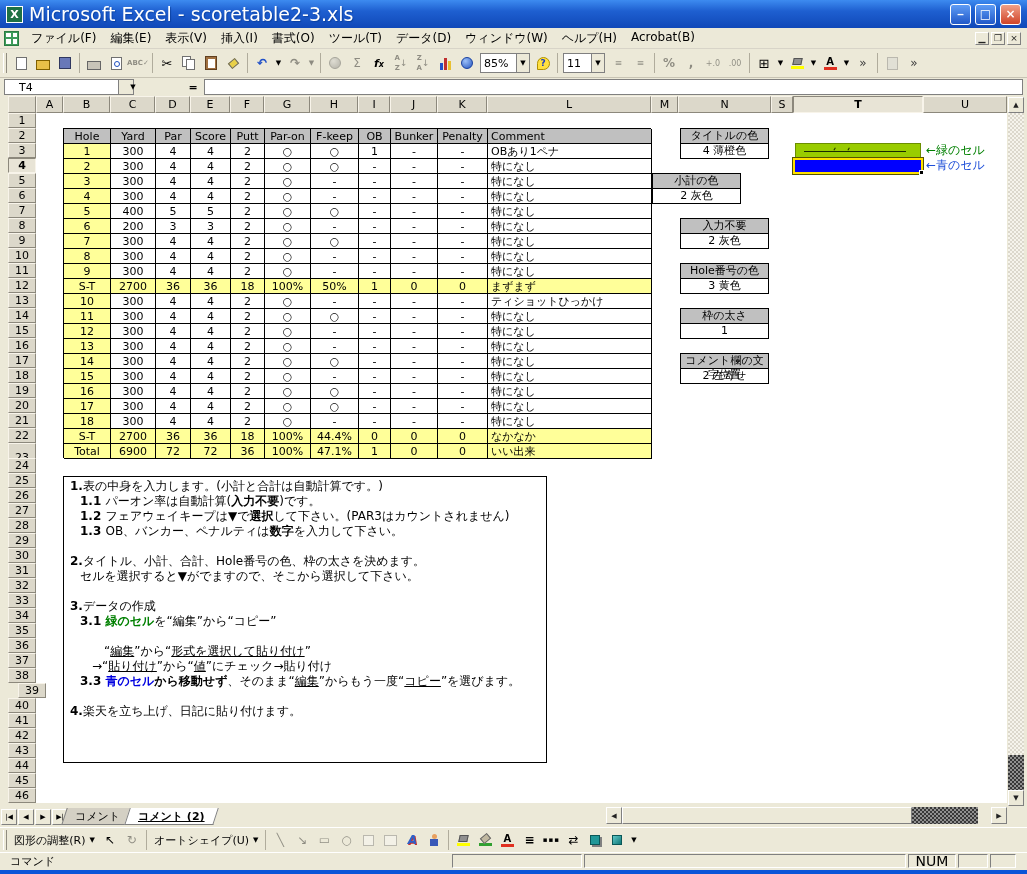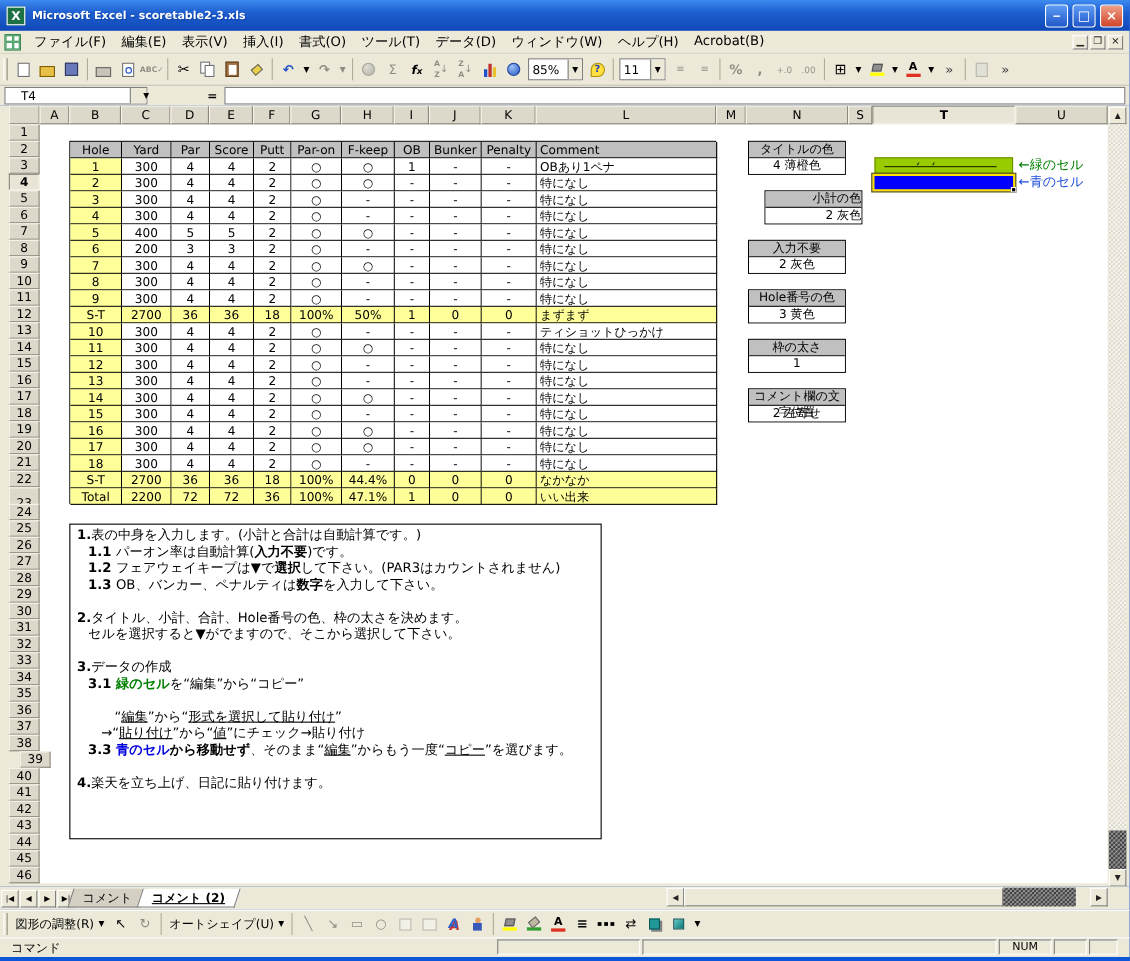"Microsoft Excel - scoretable2-3.xls" #titlebar .ttl { font-size: 10px -> 19px; font-weight: bold -> normal }
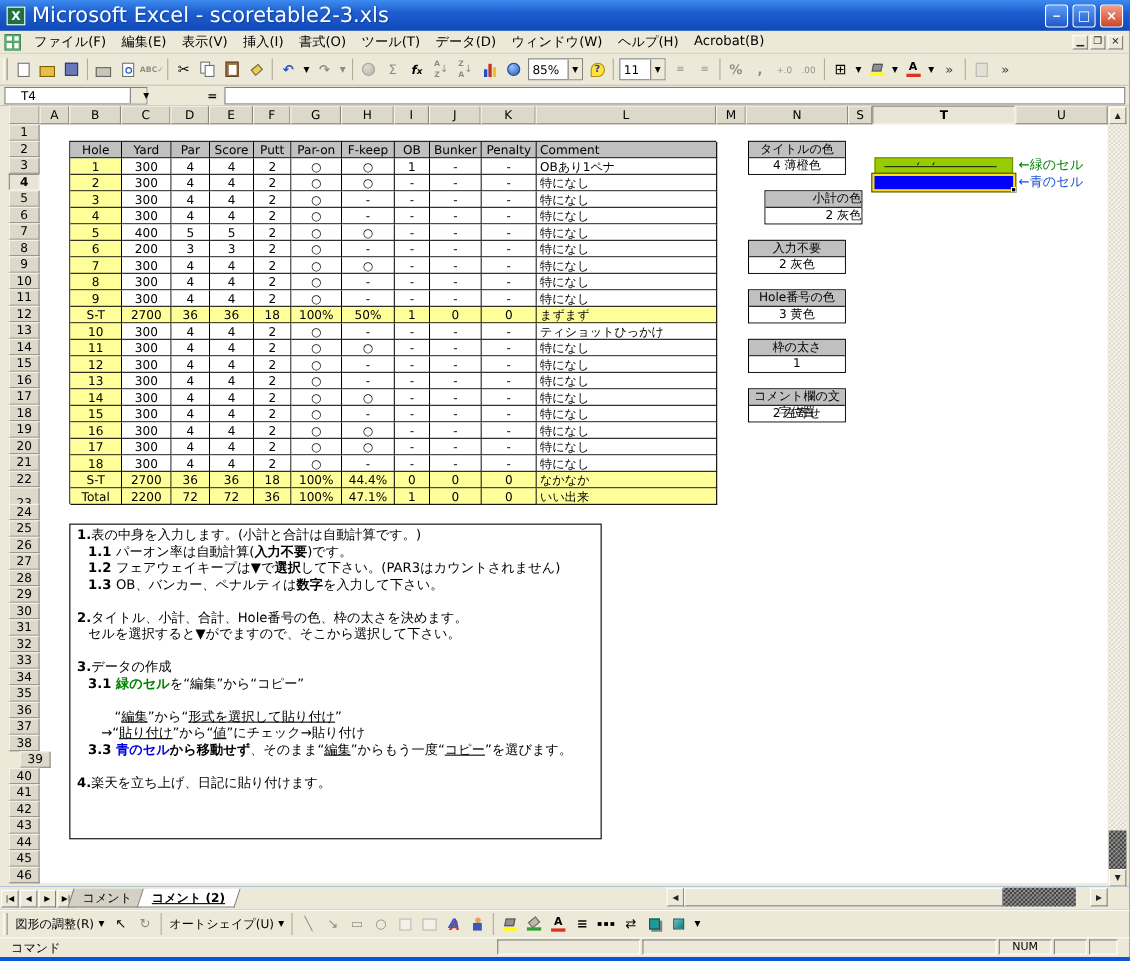"小計の色" div.optbox { left: 695px -> 652px; text-align: right -> none }
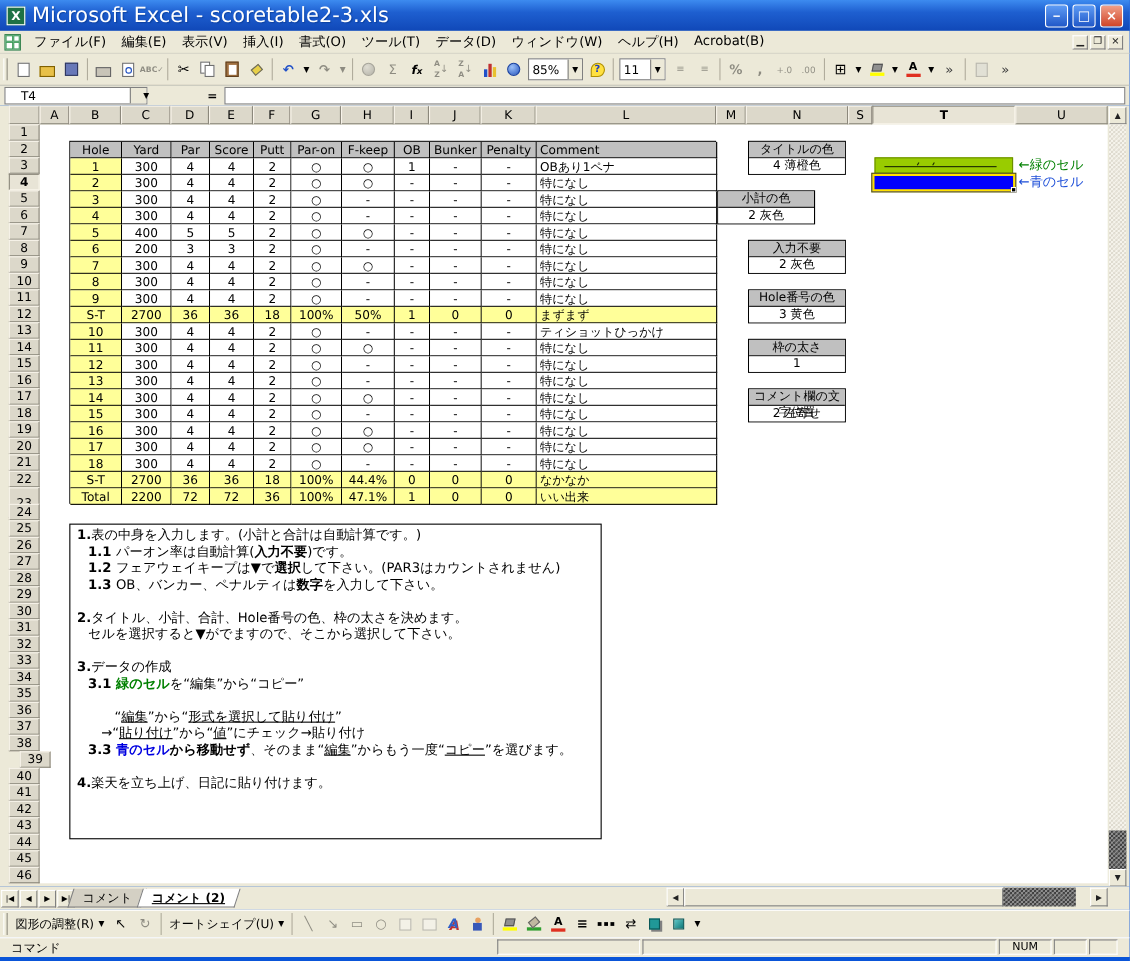"2200" div.tcell { text: 2200 -> 6900 }
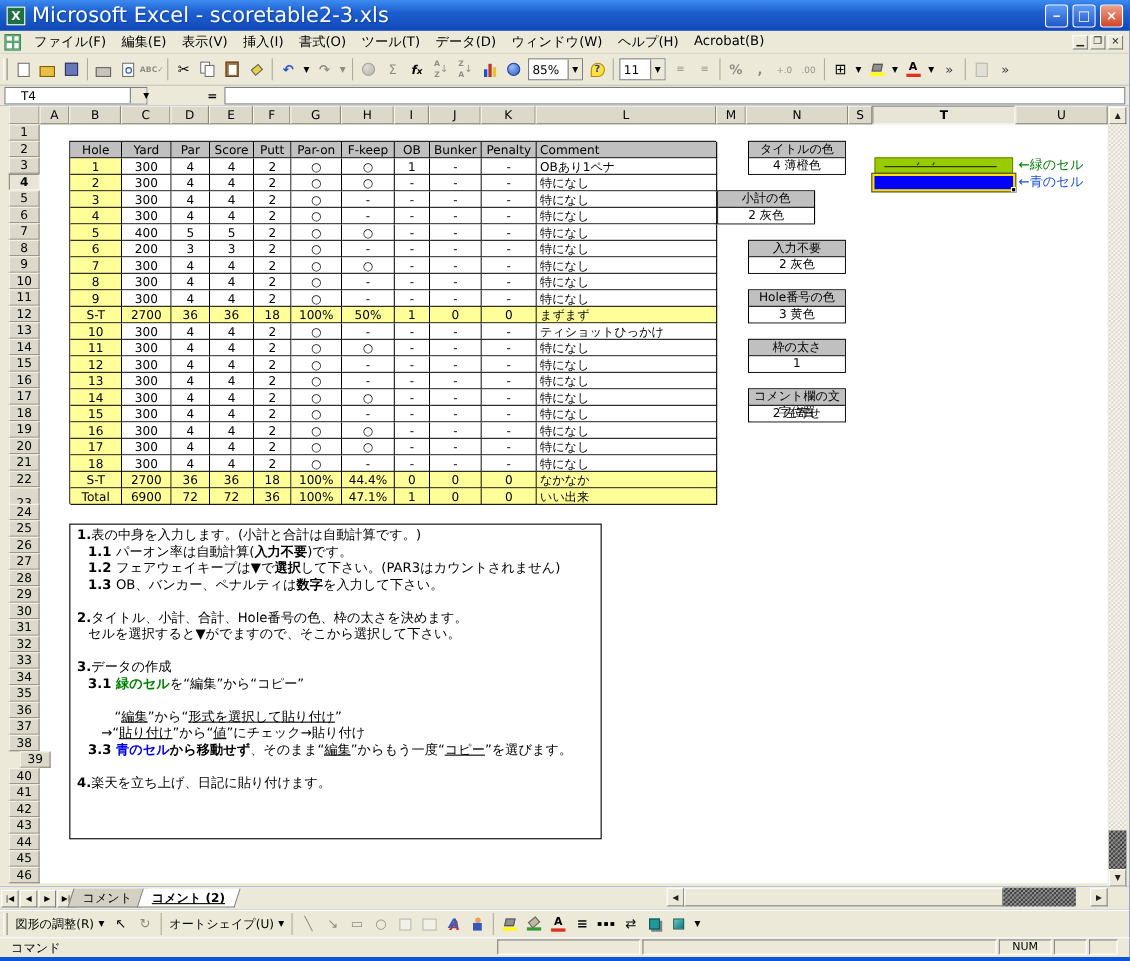"NUM" .spanel { font-size: 10px -> 14px }
